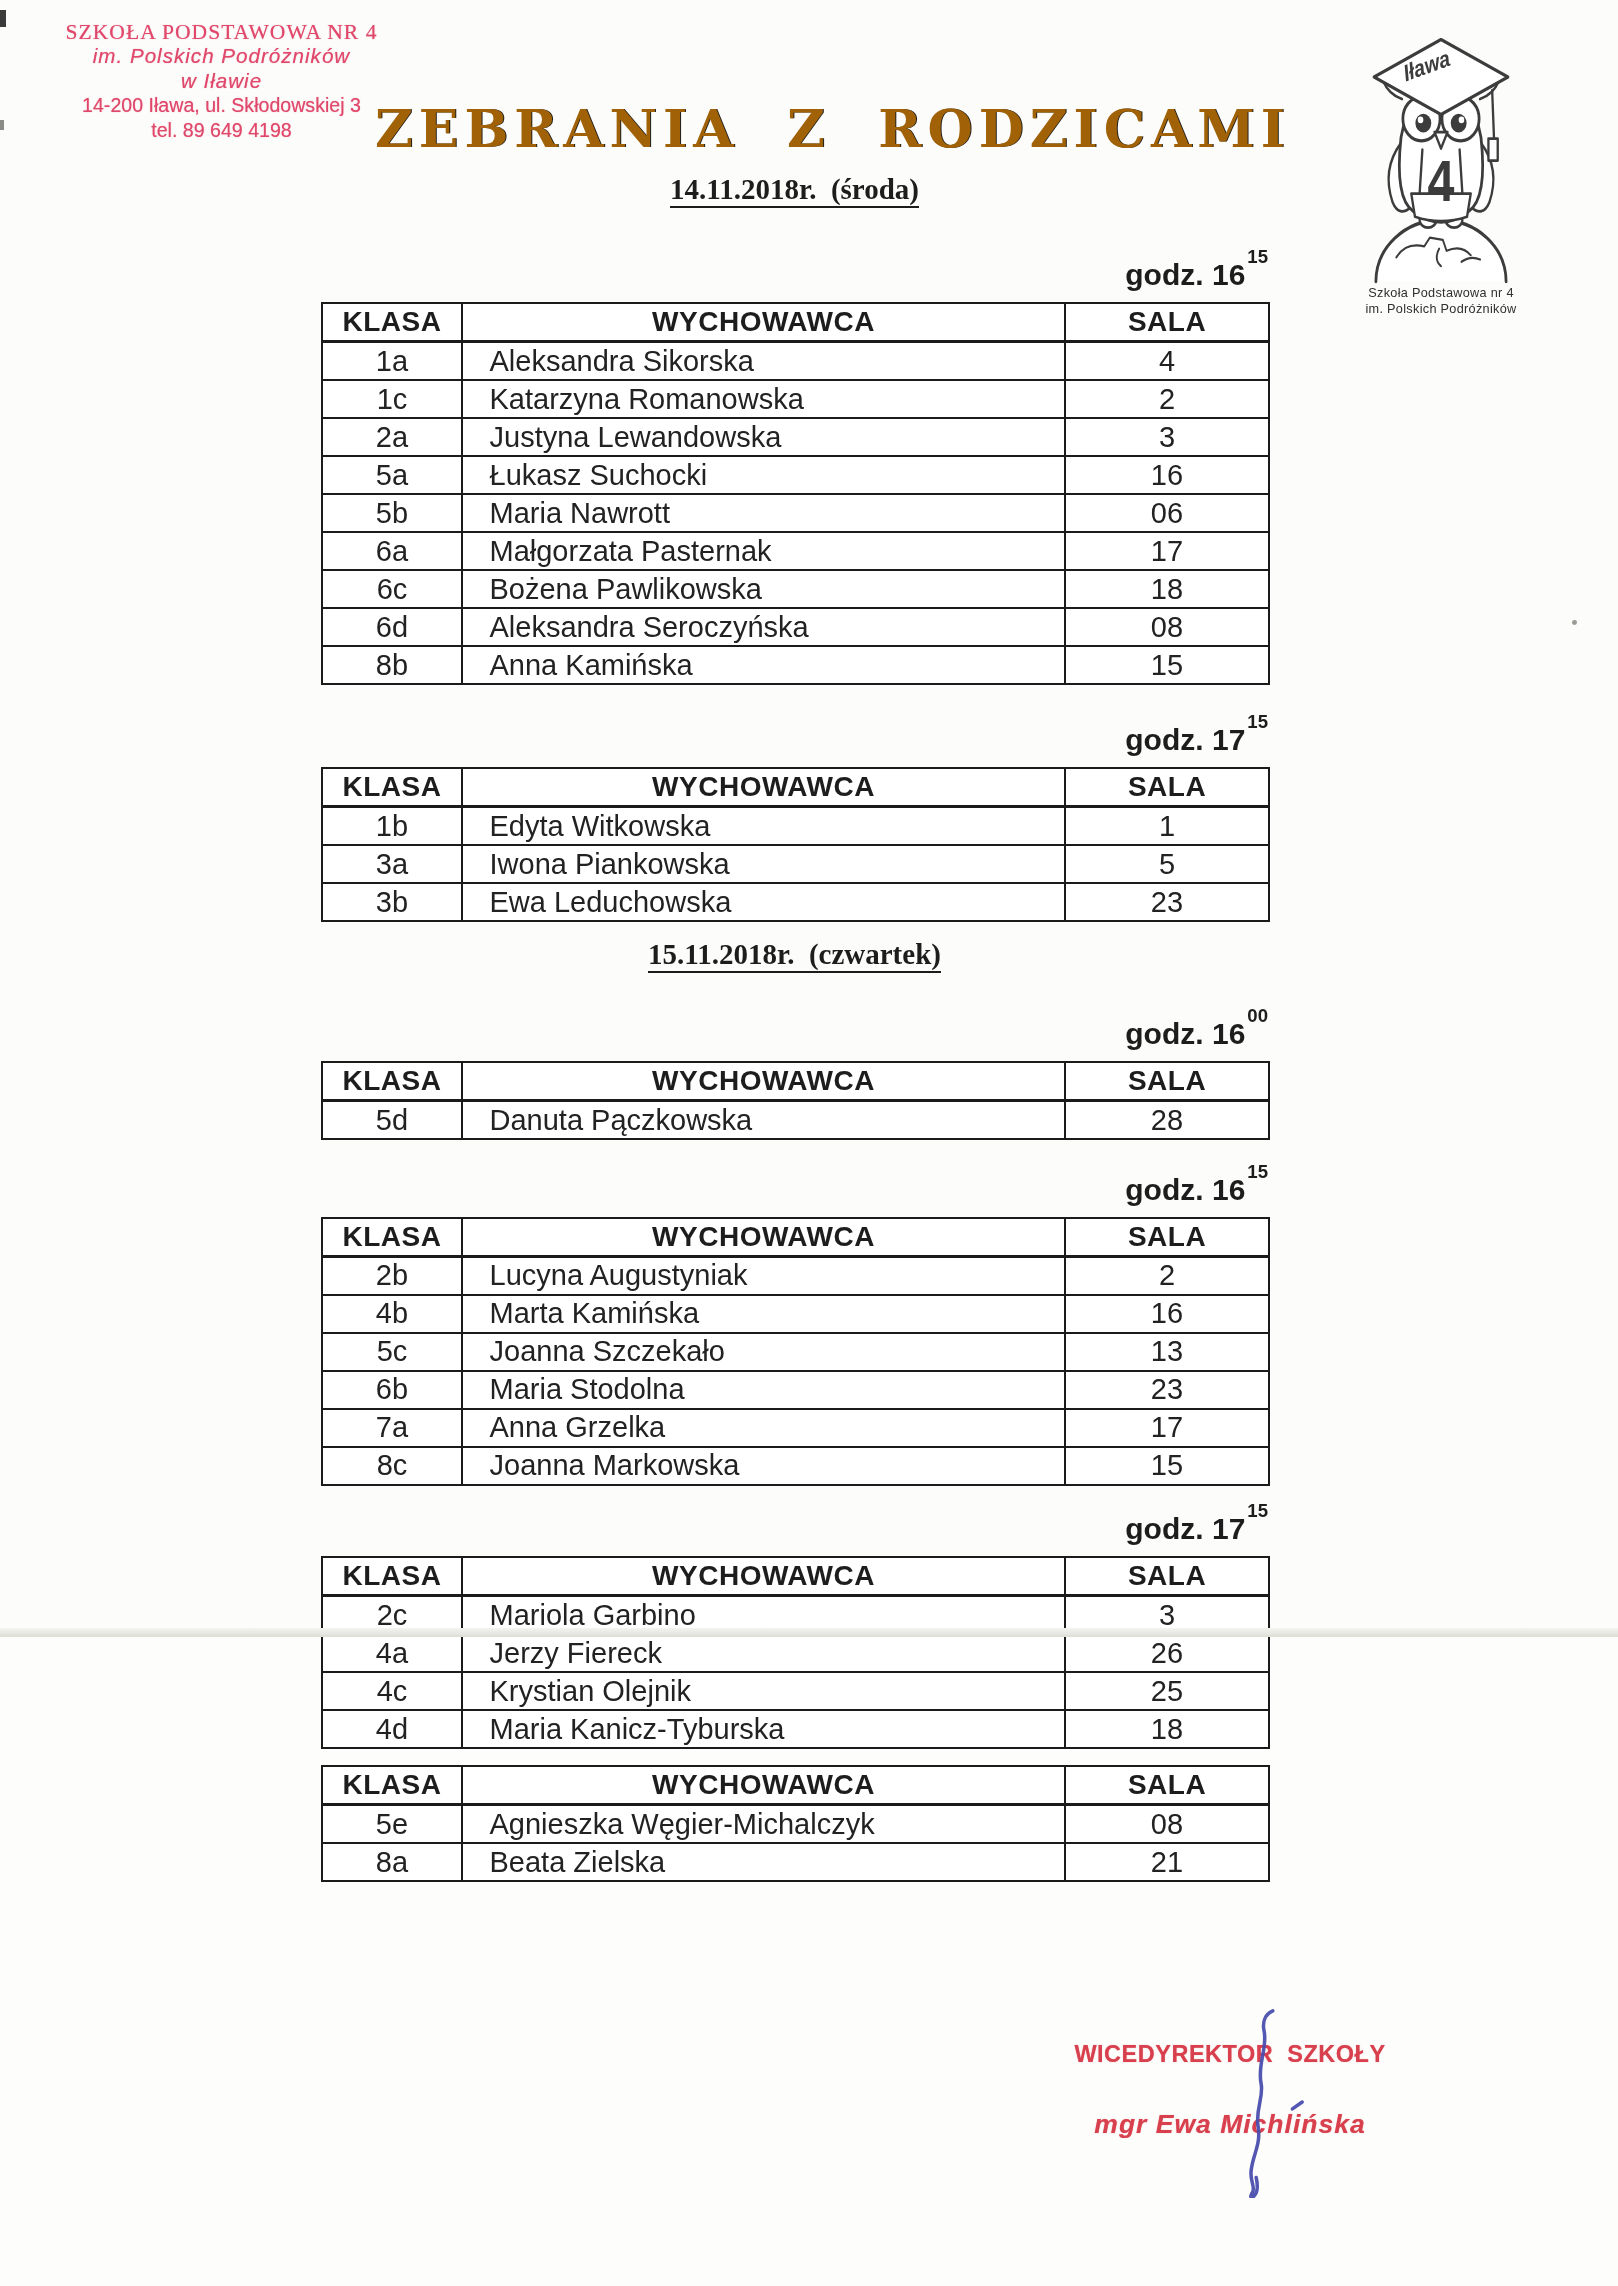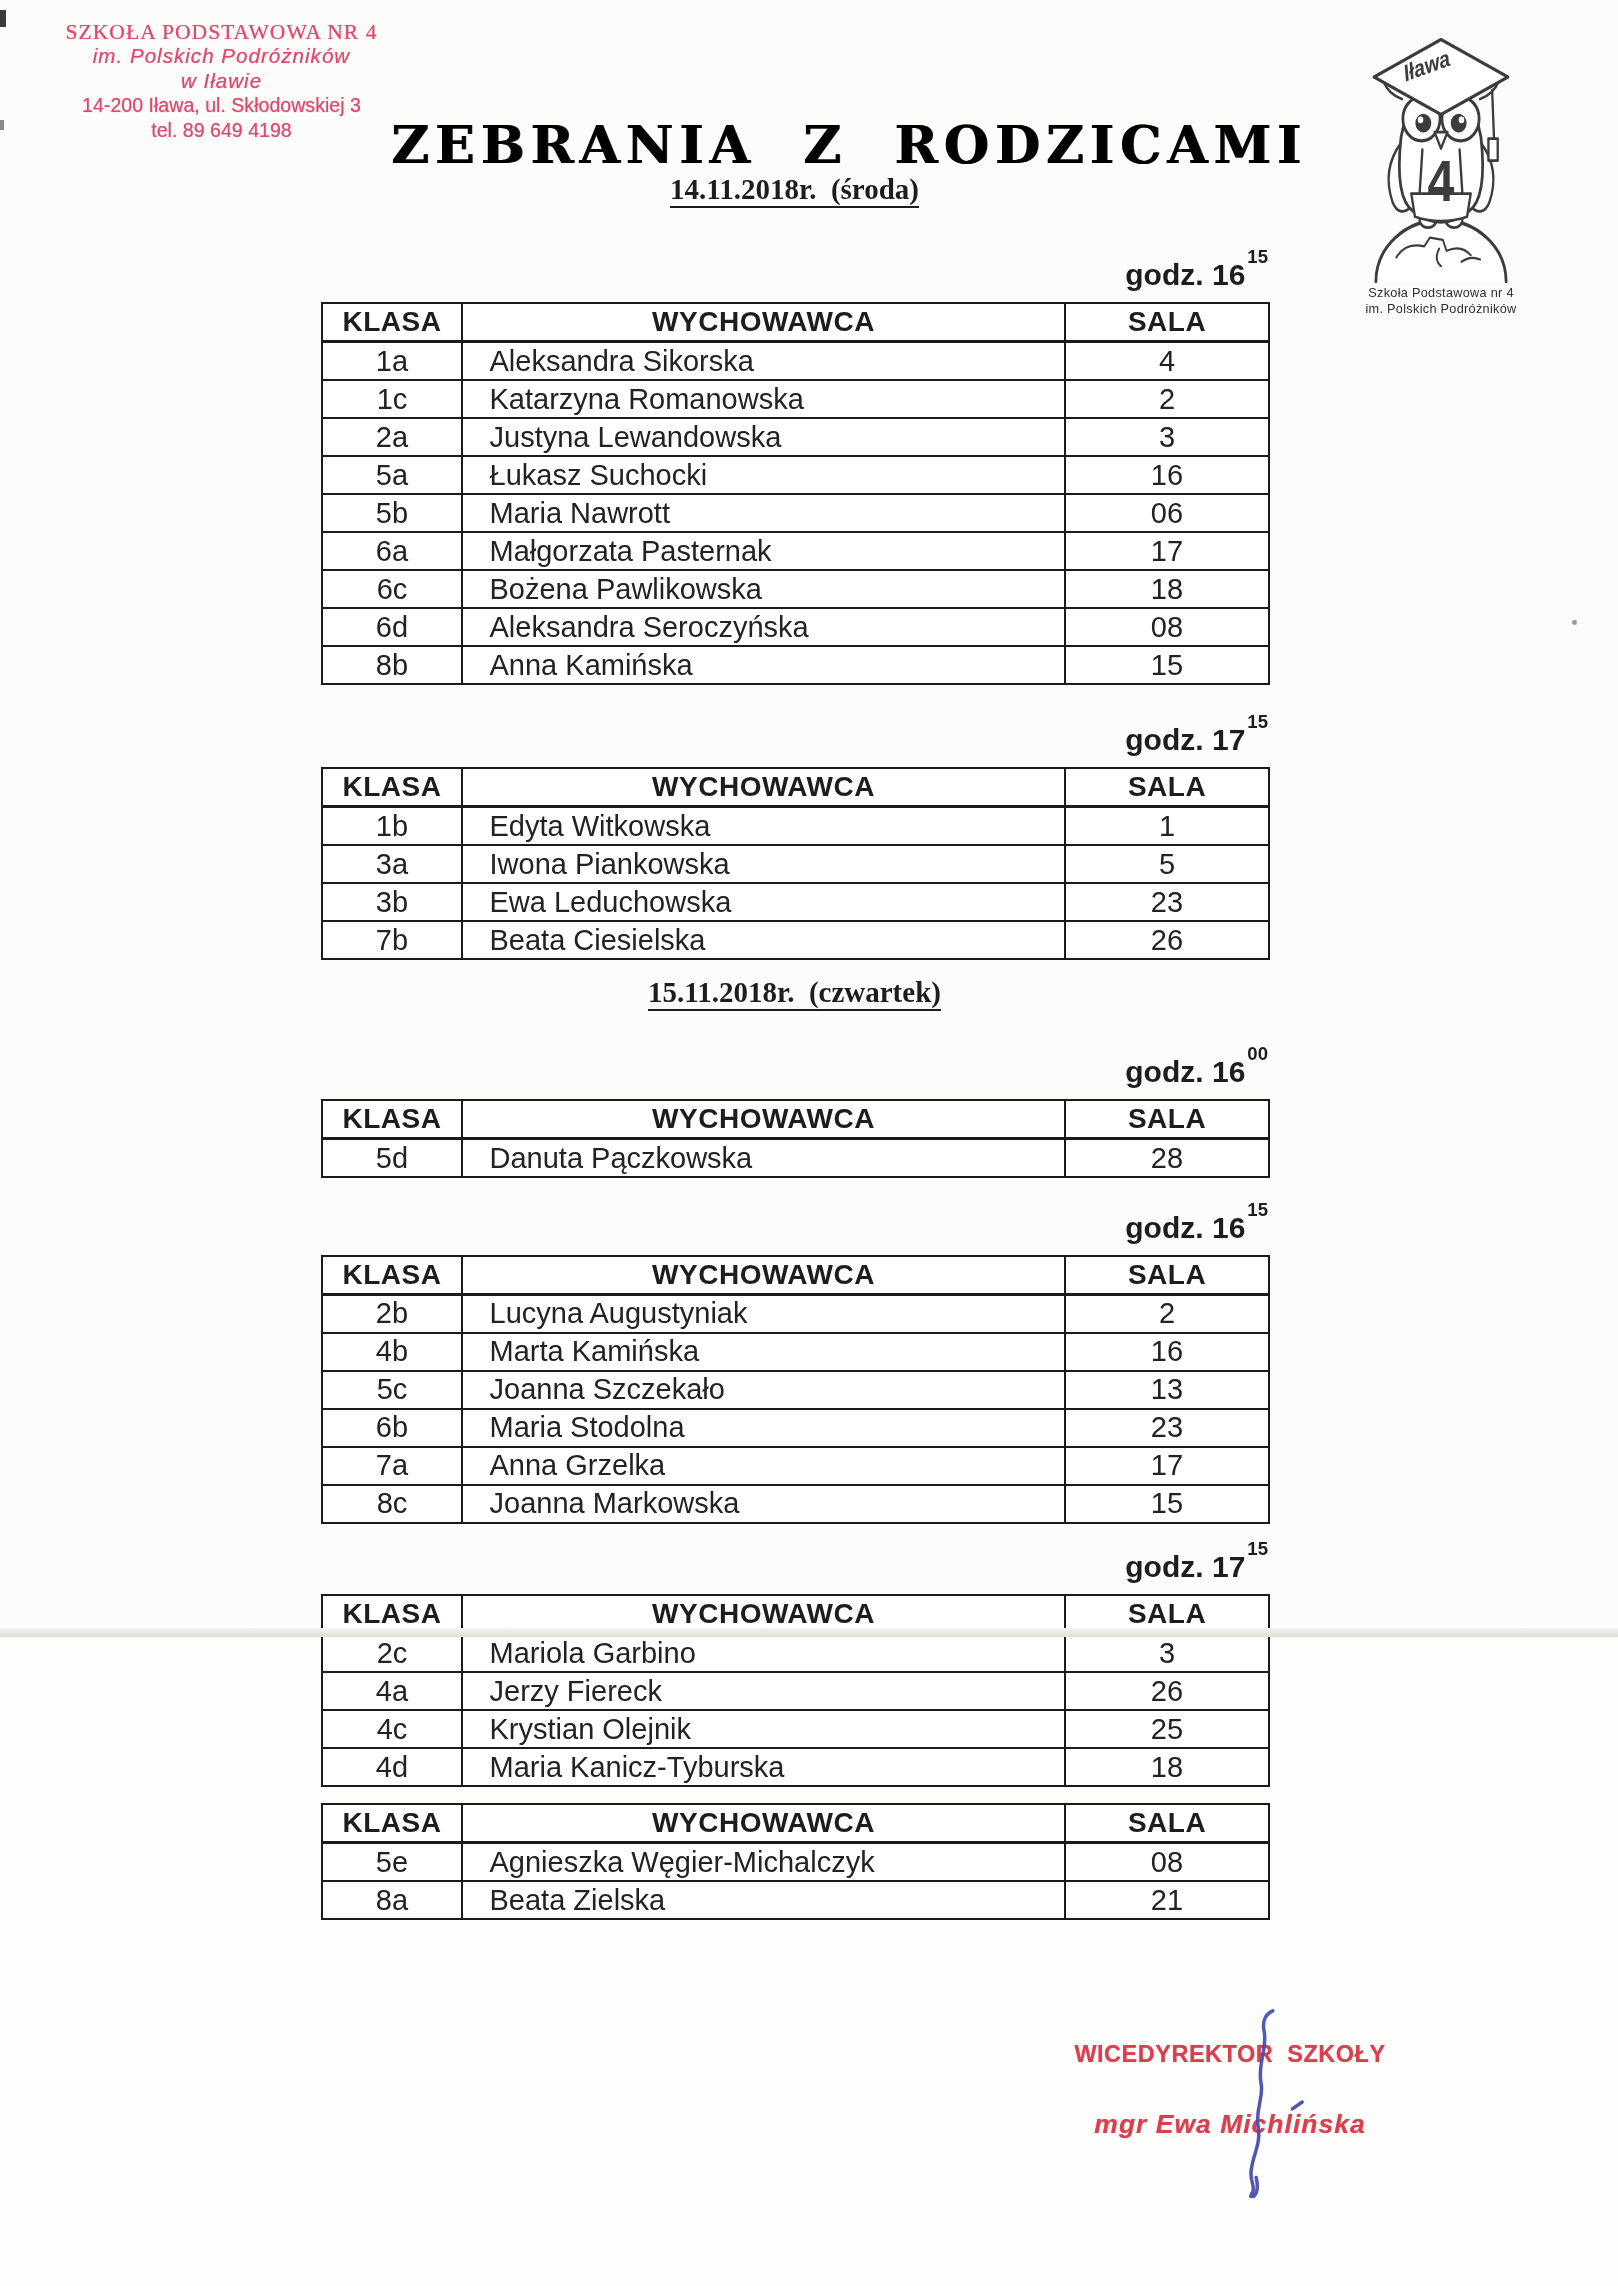"ZEBRANIA Z RODZICAMI" .title { color: #000000 -> #a16207; margin: 16px -> 0 }
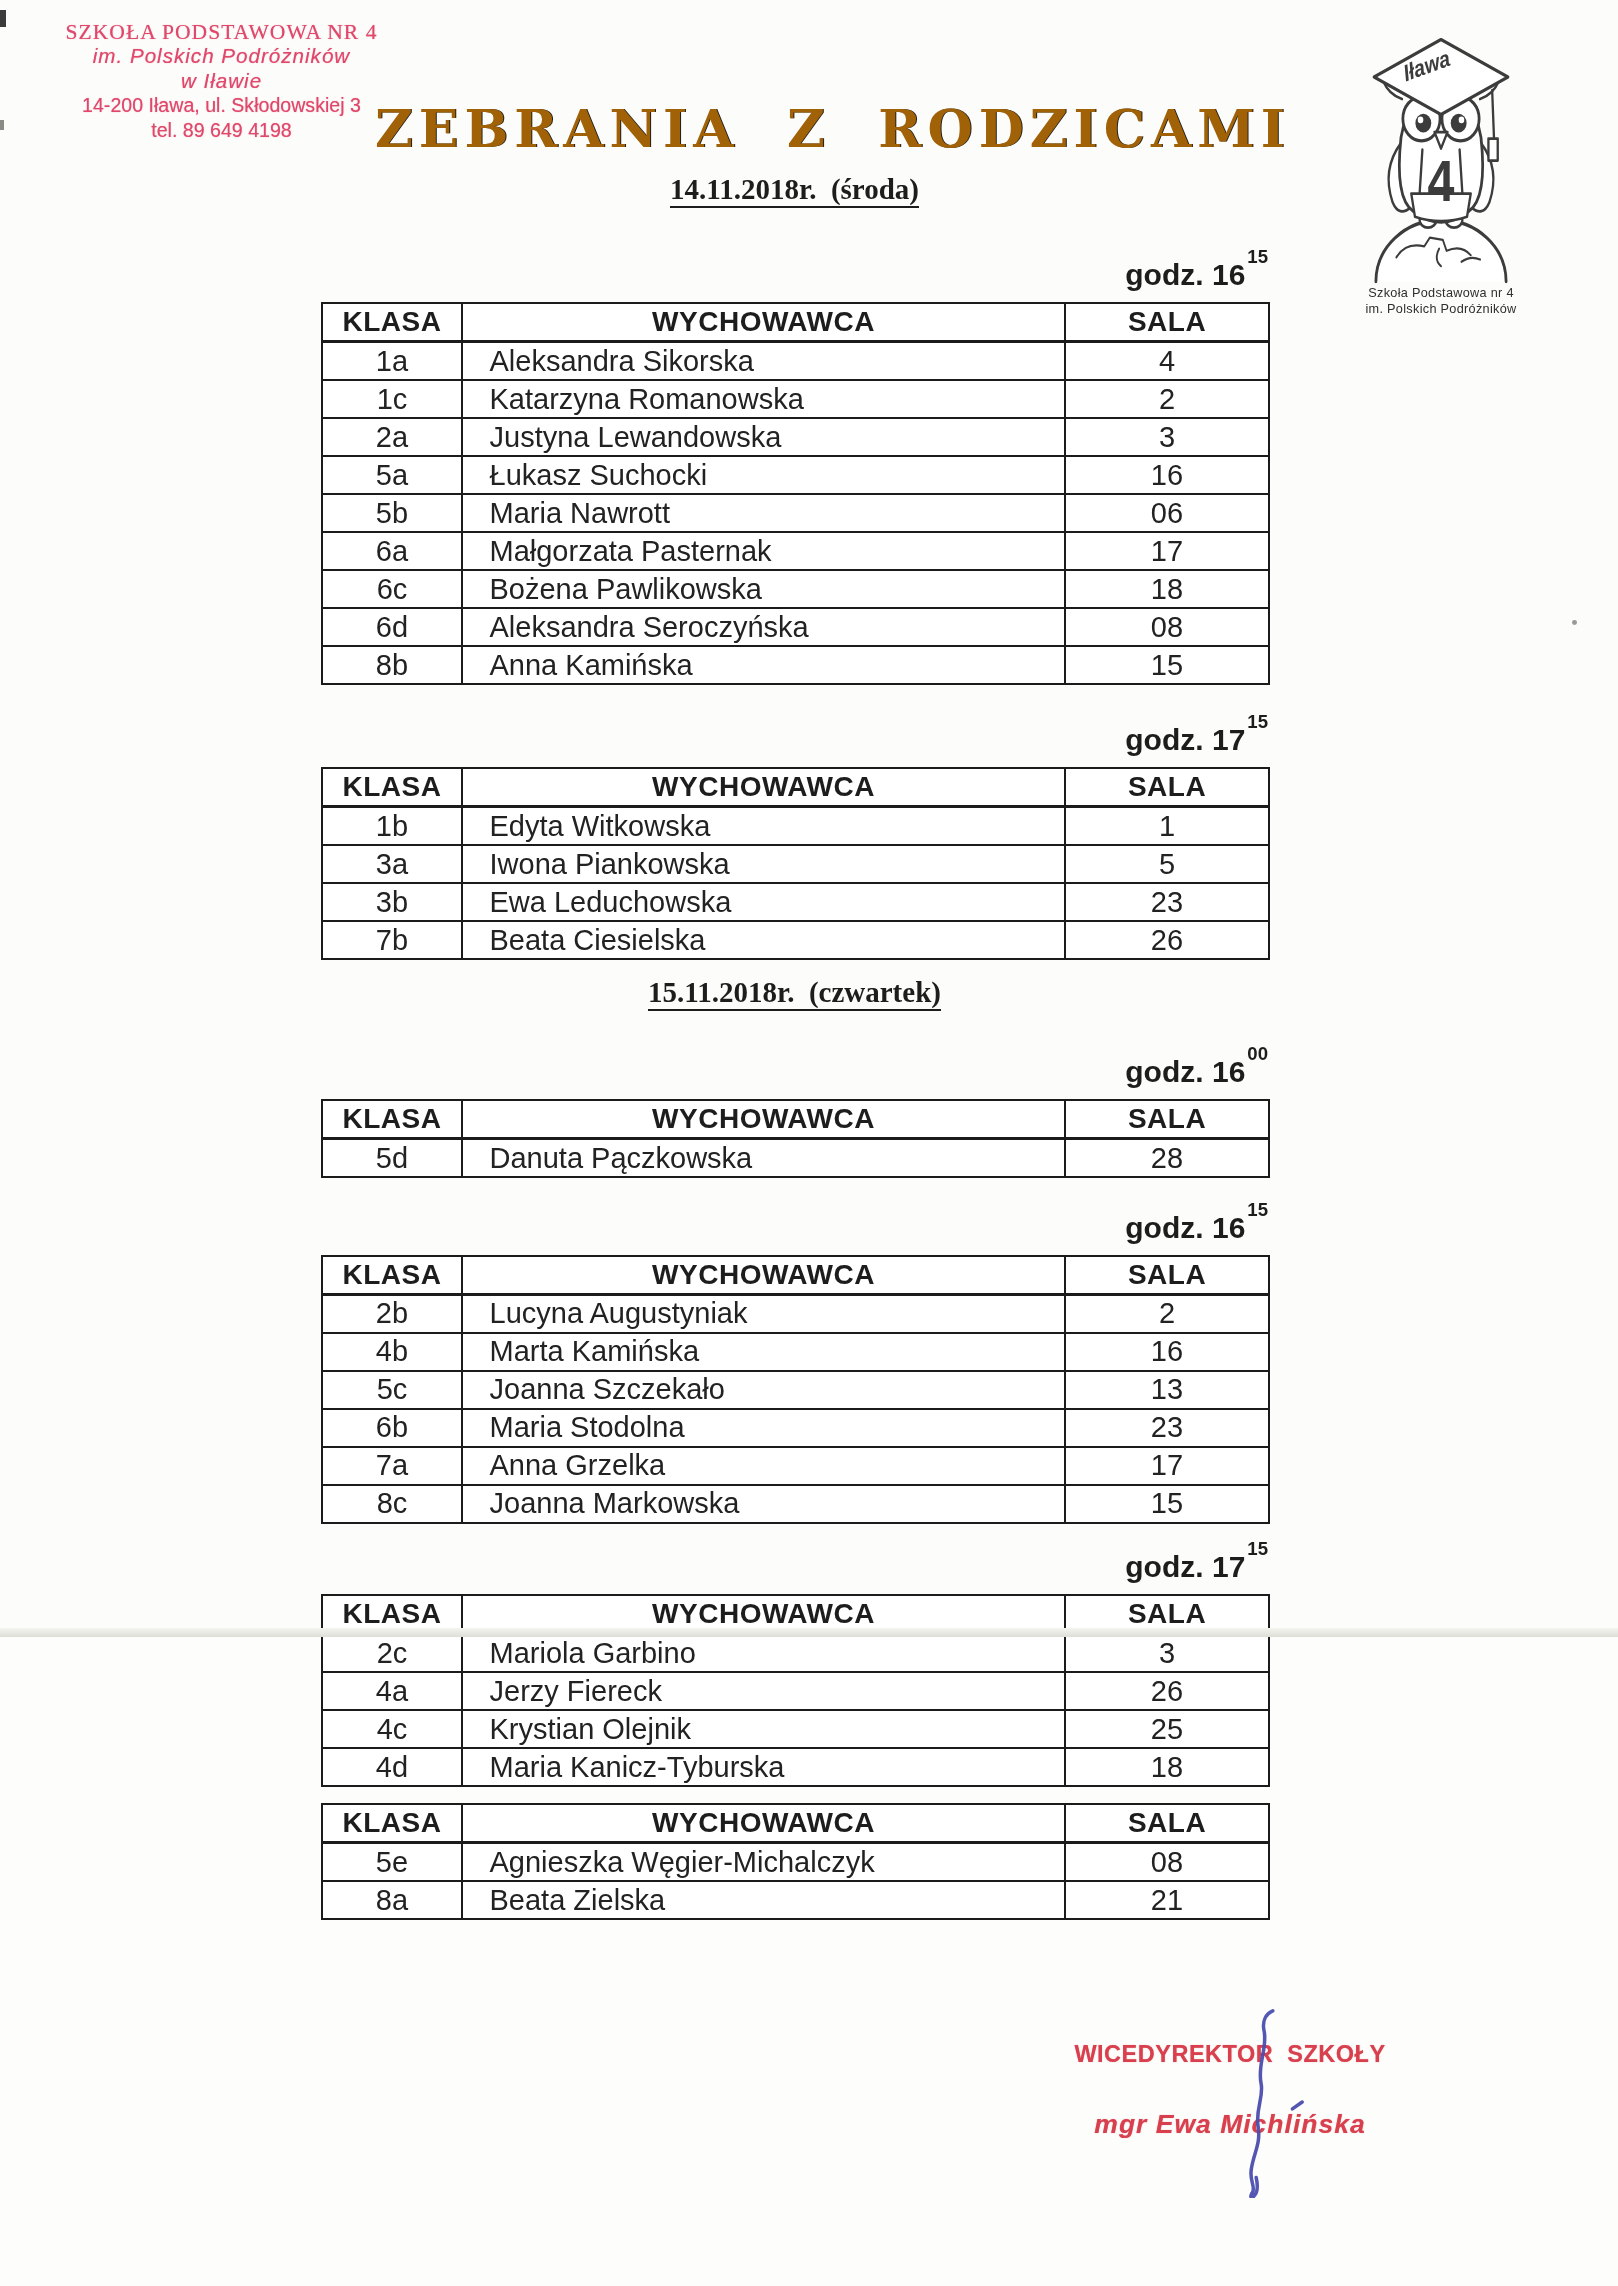"7b" tr { html: <tr> <td>7b</td> <td>Beata Ciesielska</td> <td>26</td> </tr> -> none }
